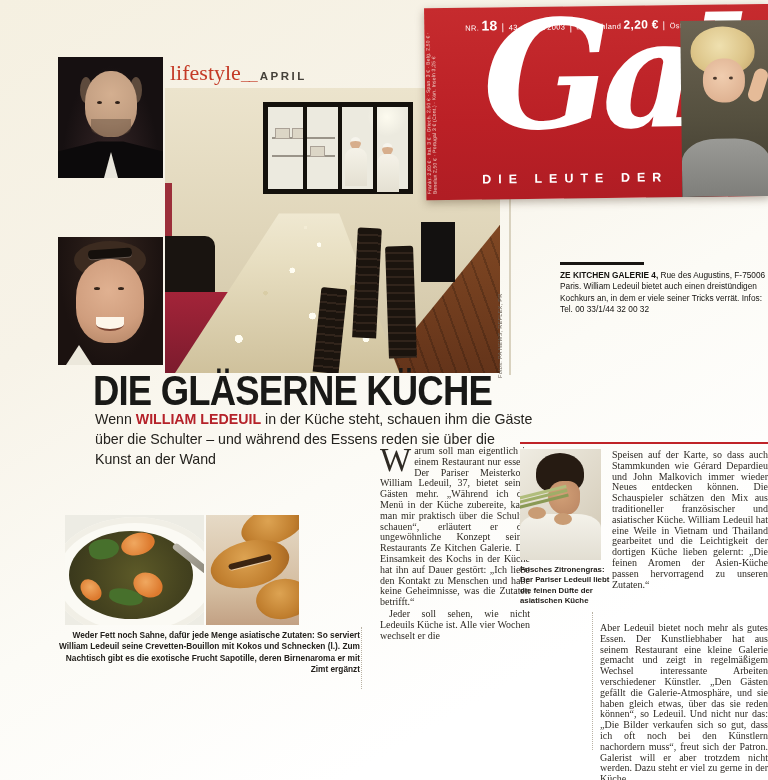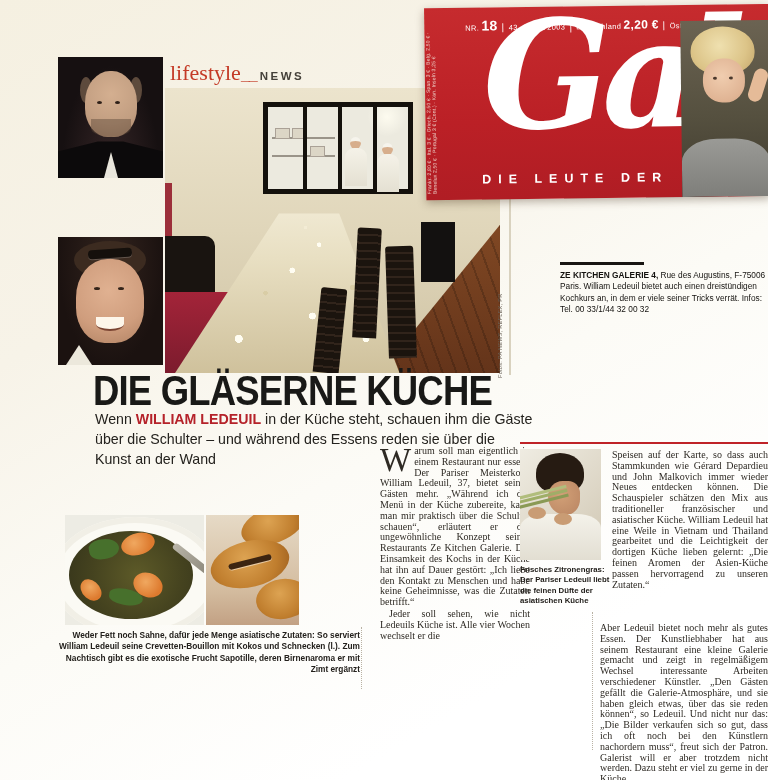"NEWS" span.ls-news { text: NEWS -> APRIL }
